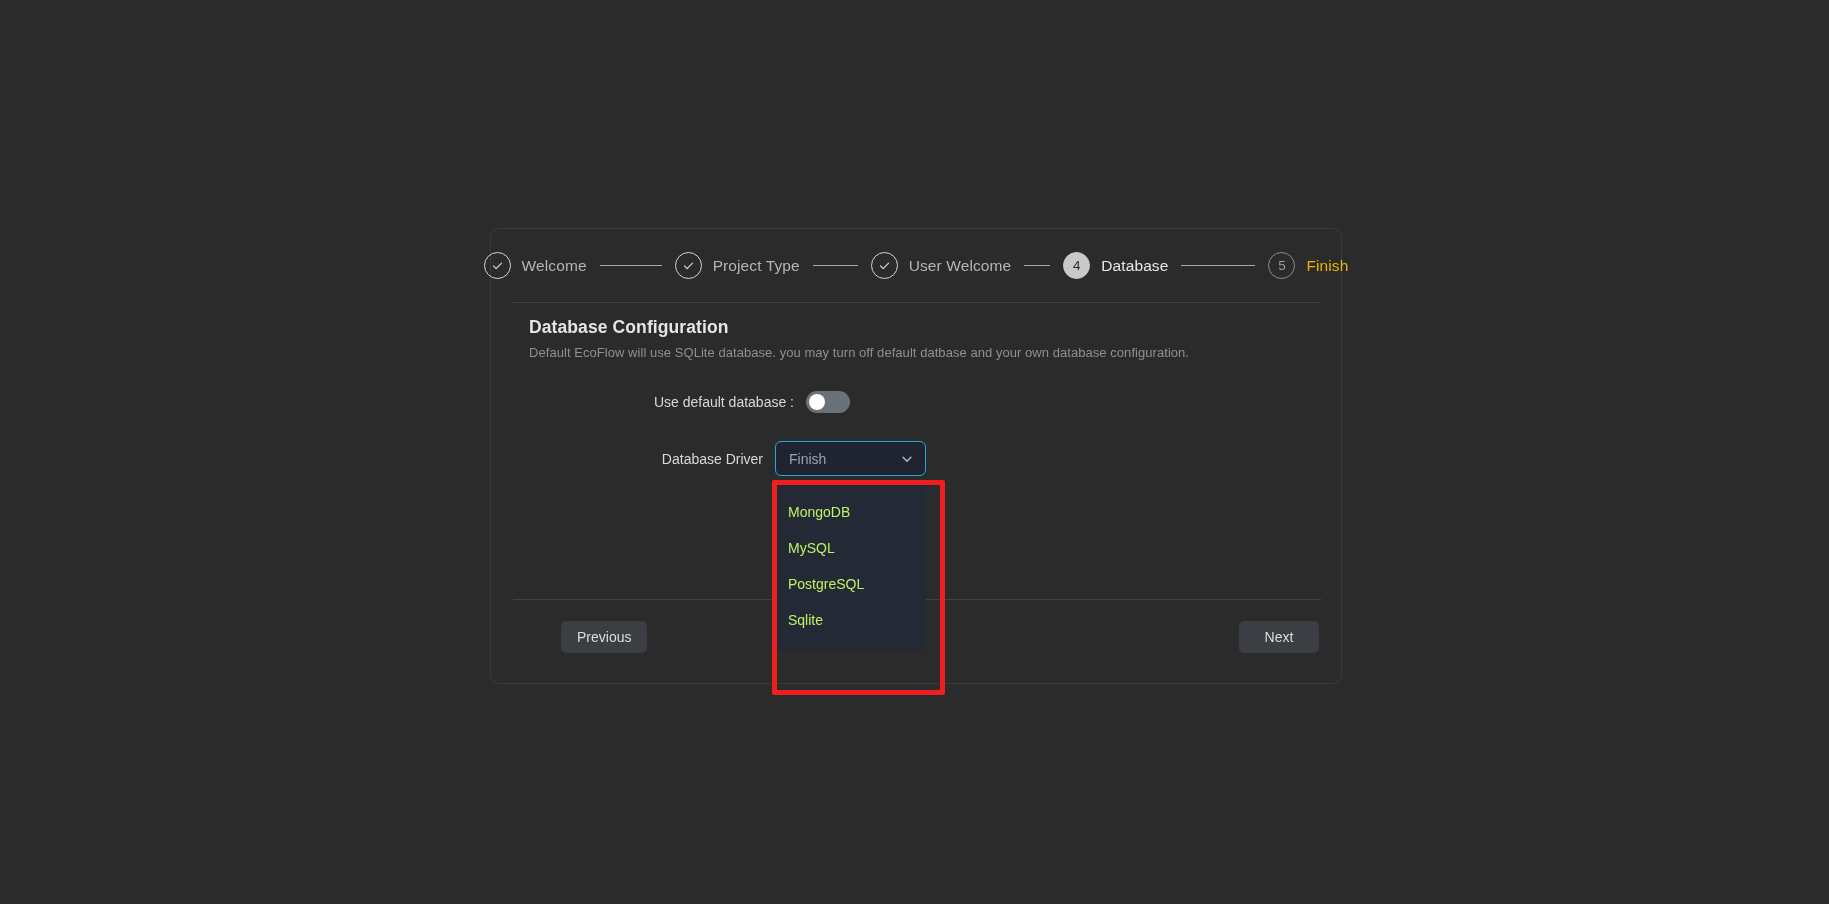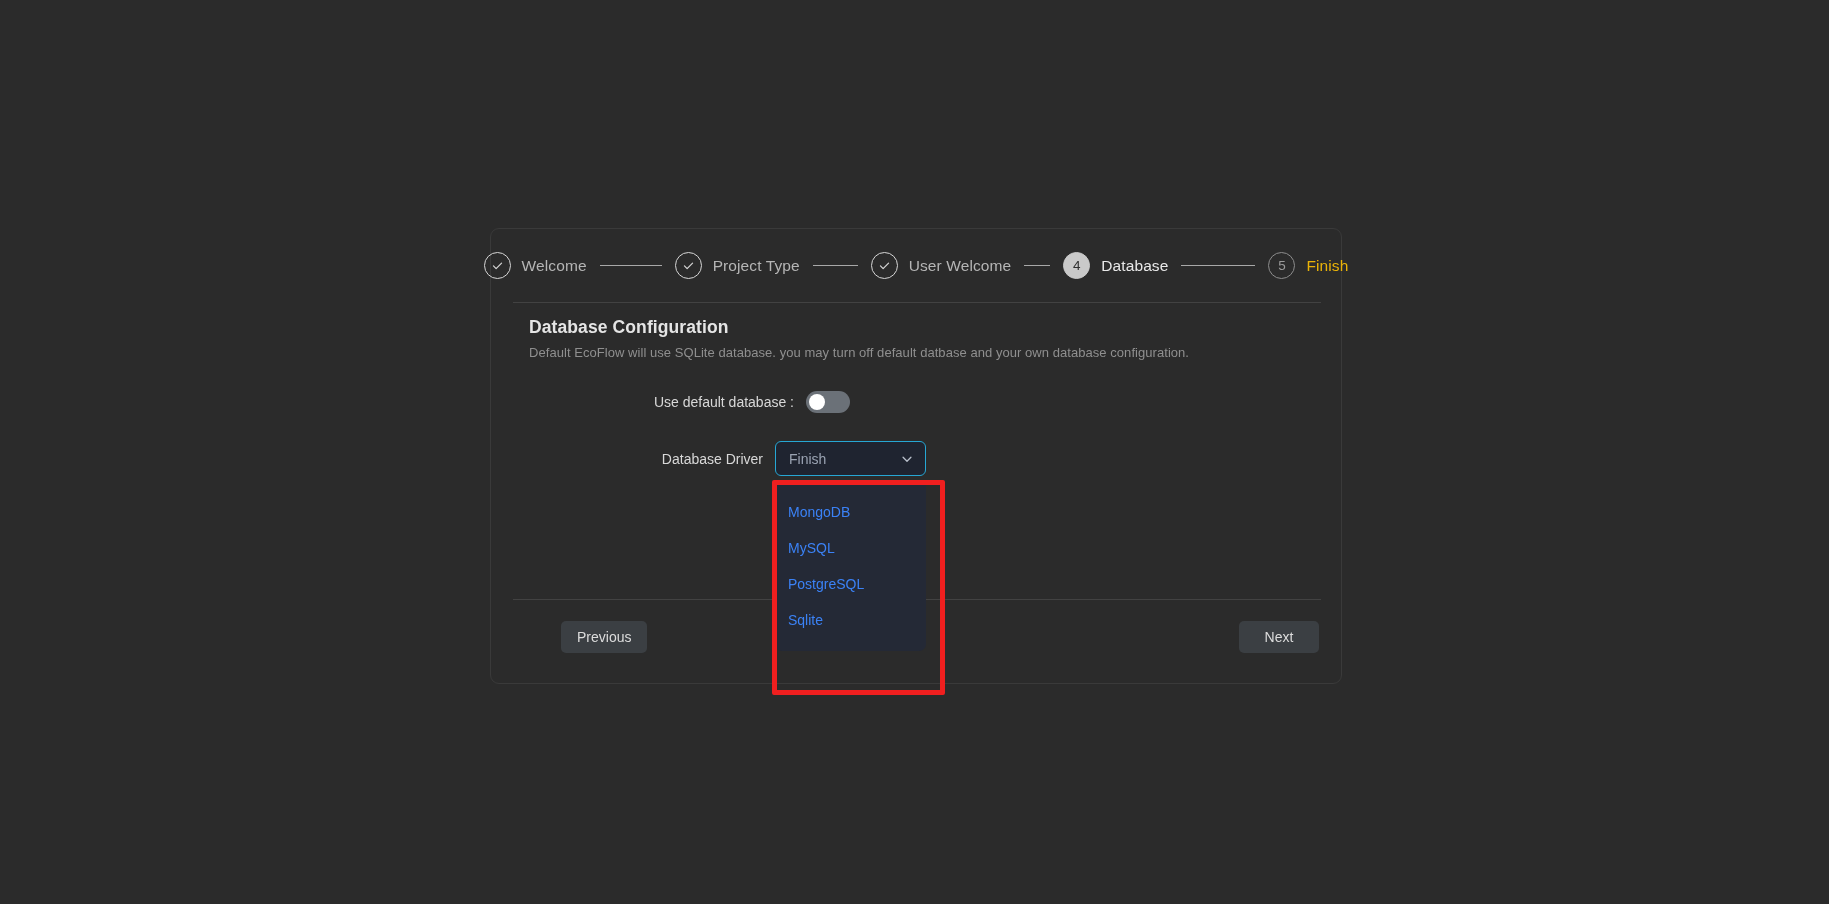"MongoDB" .dropdown-option { color: #3b82f6 -> #bef264 }
